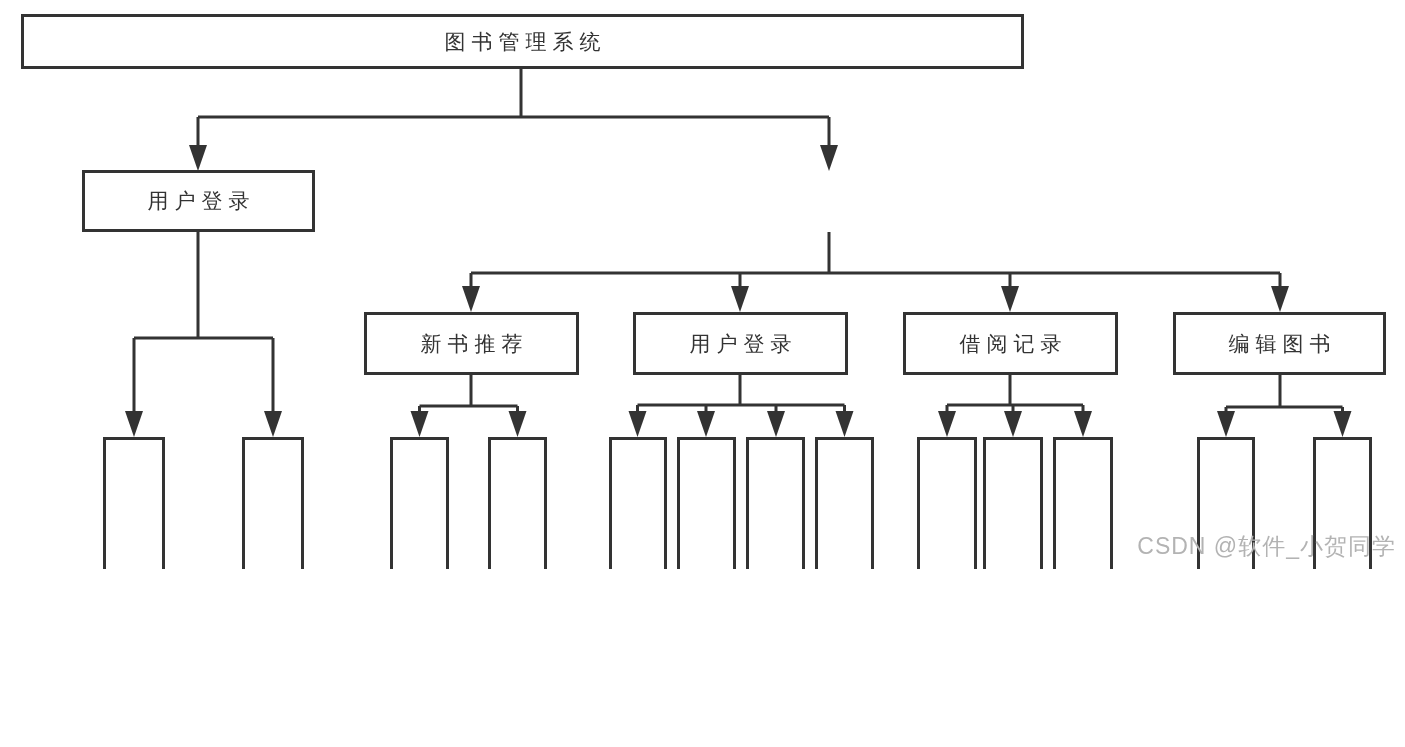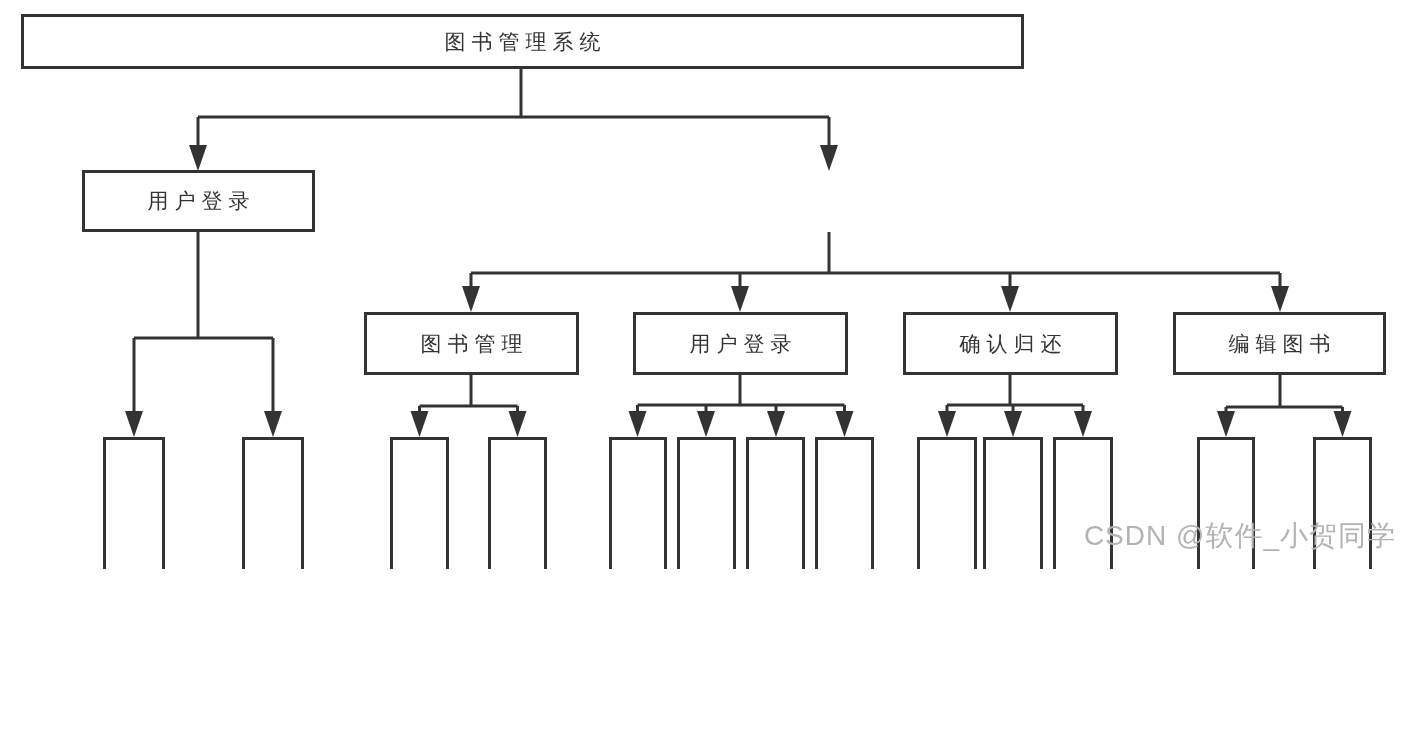"图书管理" div.box { text: 图书管理 -> 新书推荐 }
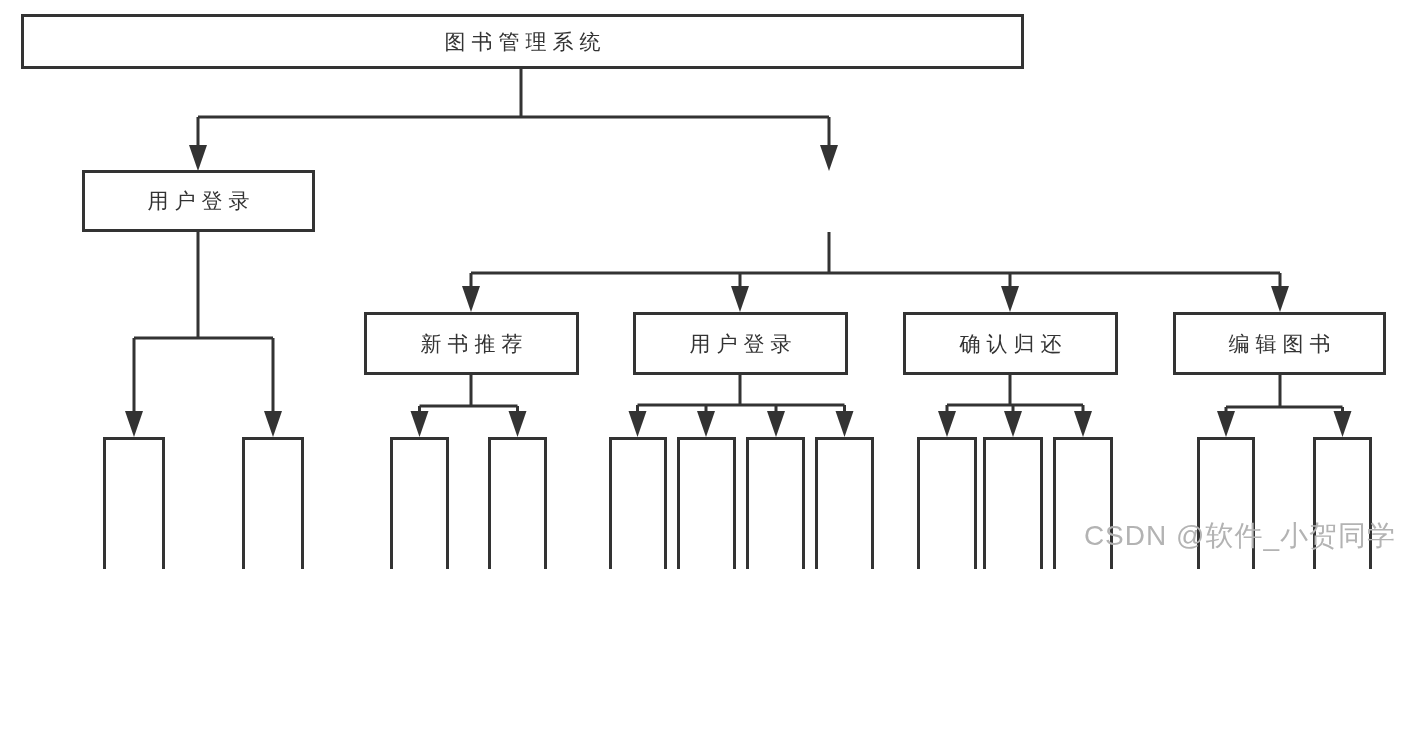"确认归还" div.box { text: 确认归还 -> 借阅记录 }
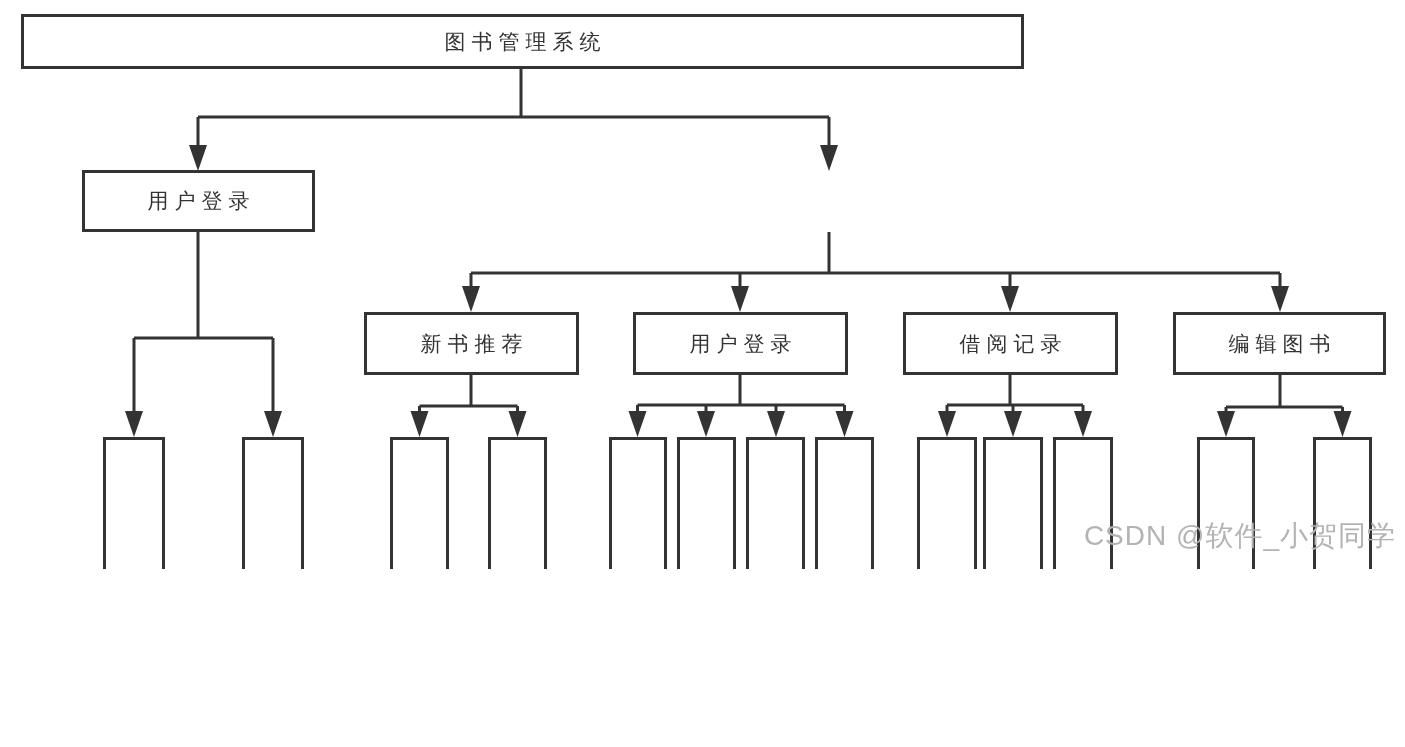"CSDN @软件_小贺同学" .watermark { bottom: 14px -> 7px; font-size: 28px -> 23px }
